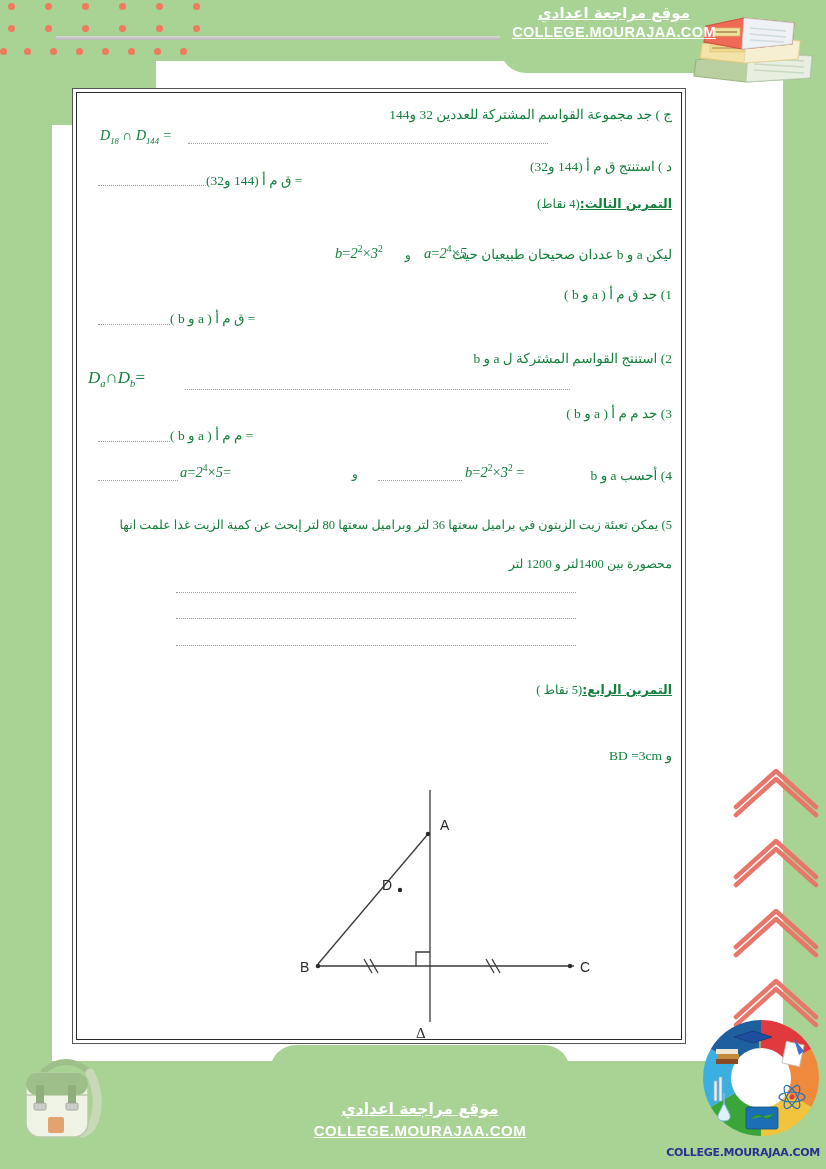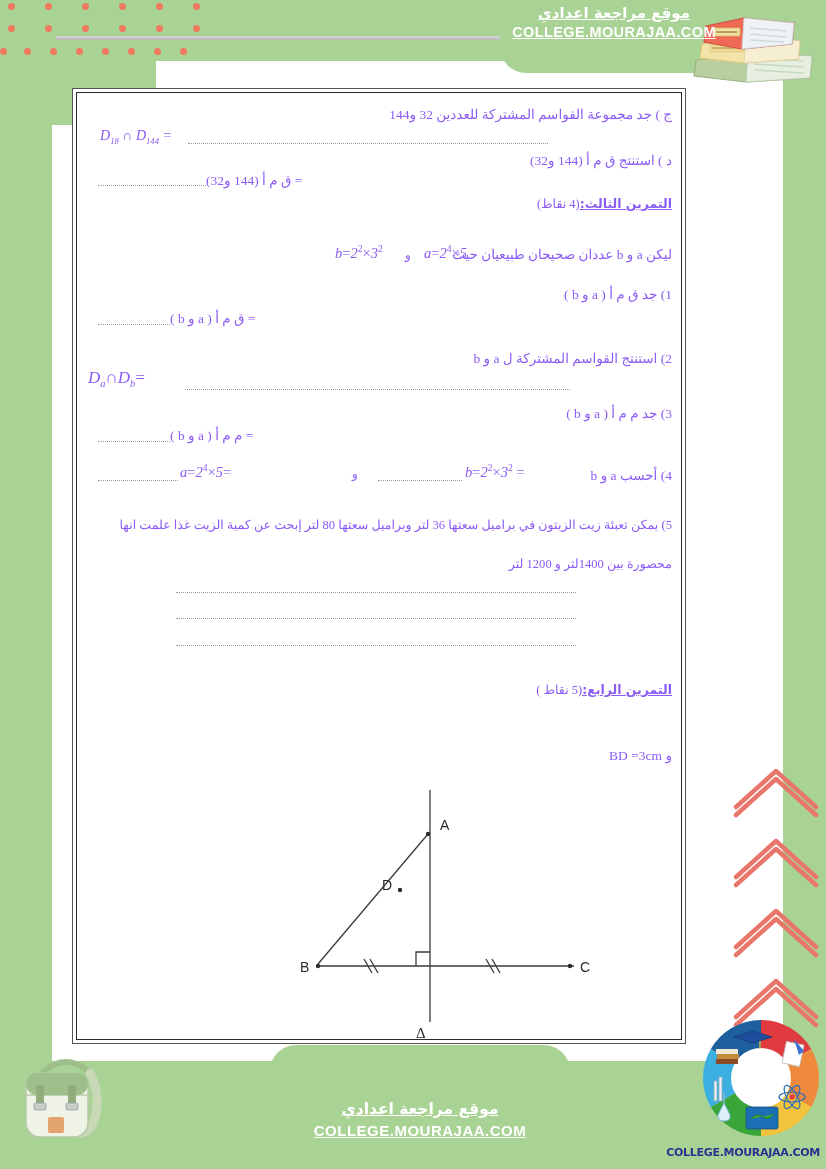"ج ) جد مجموعة القواسم" .content { color: #8b5cf6 -> #15803d }
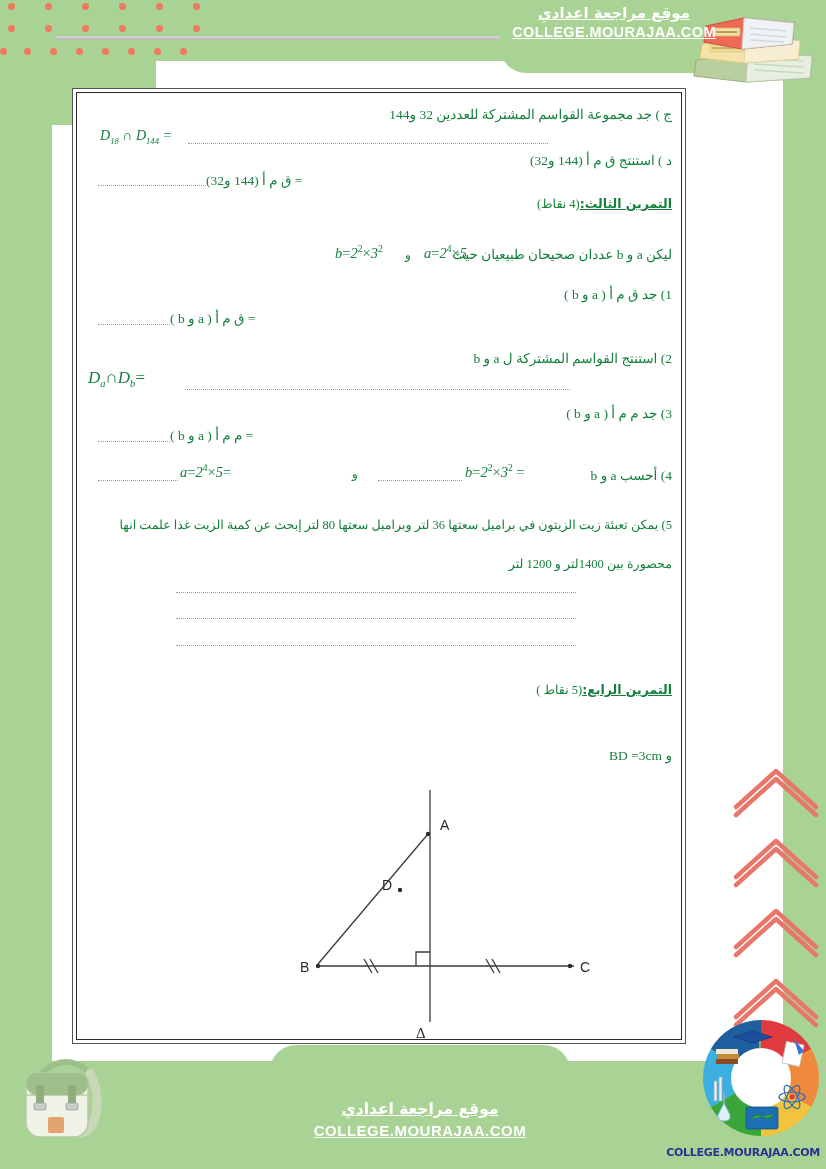"د ) استنتج ق م" div.ln { top: 56px -> 62px }
